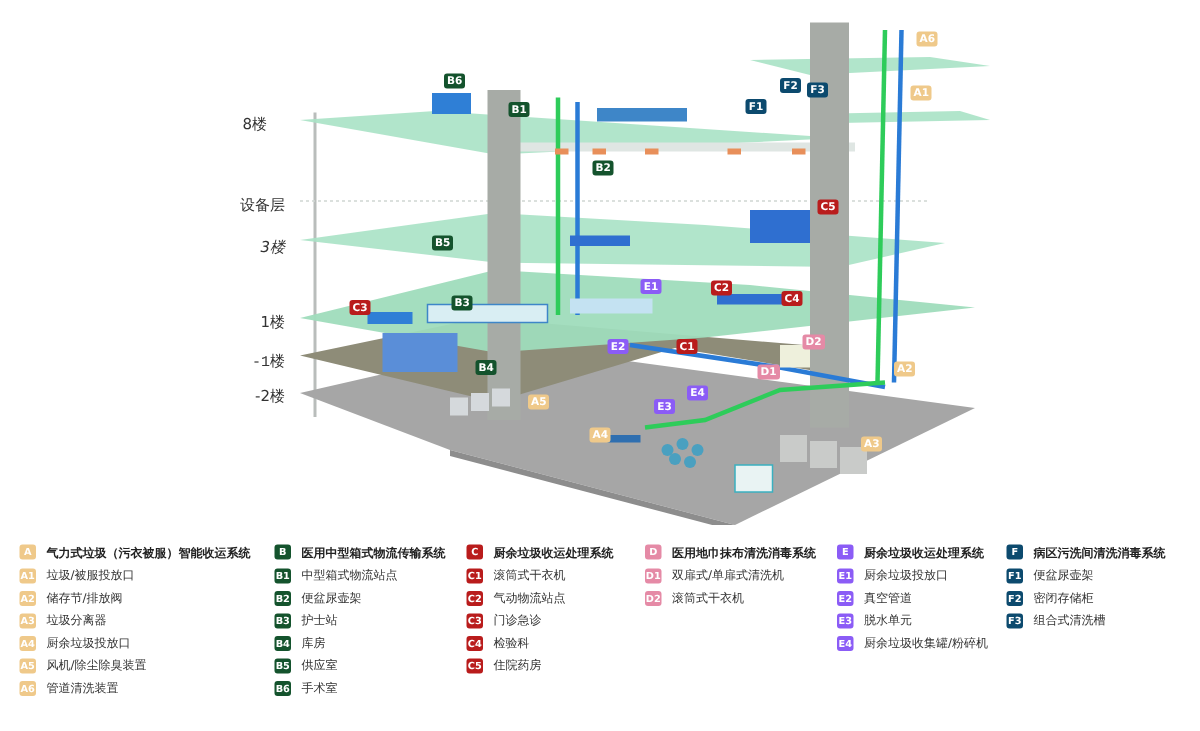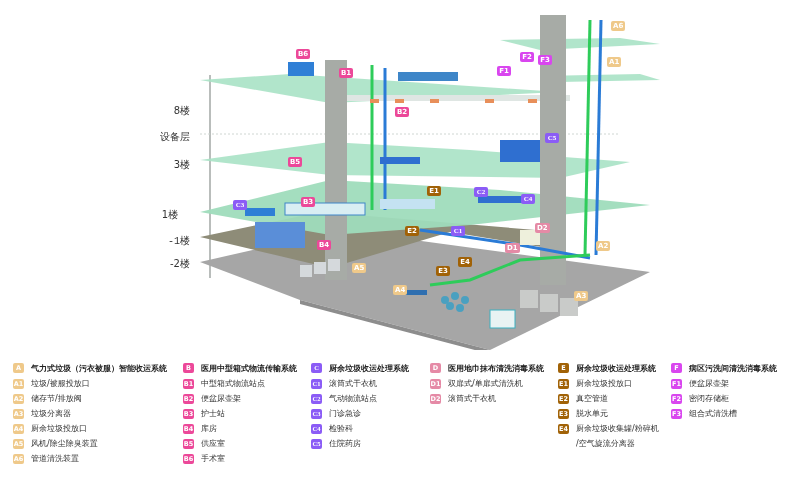"B6" .mB { background: #ec4899 -> #14532d }
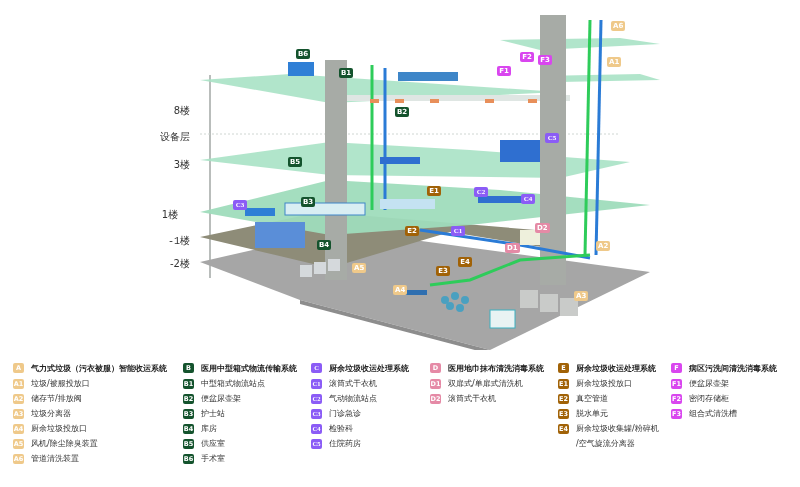"F2" .mF { background: #d946ef -> #0c4a6e }
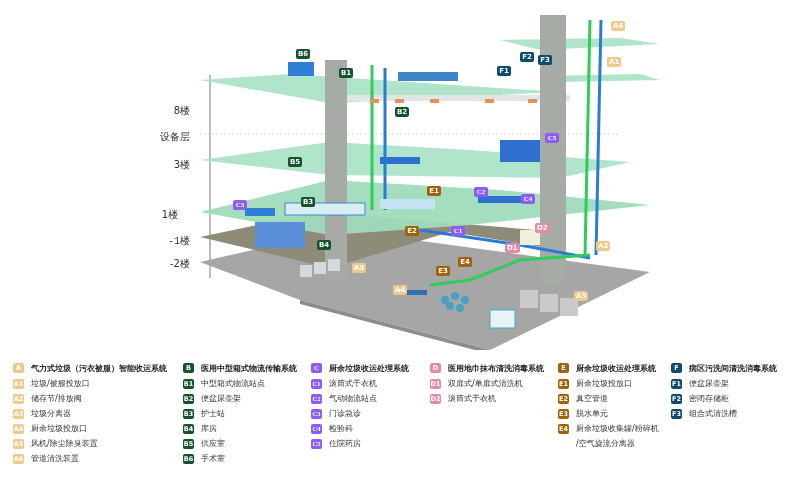"8楼" div.floor-label { left: 150px -> 138px; margin-top: 28px -> none }
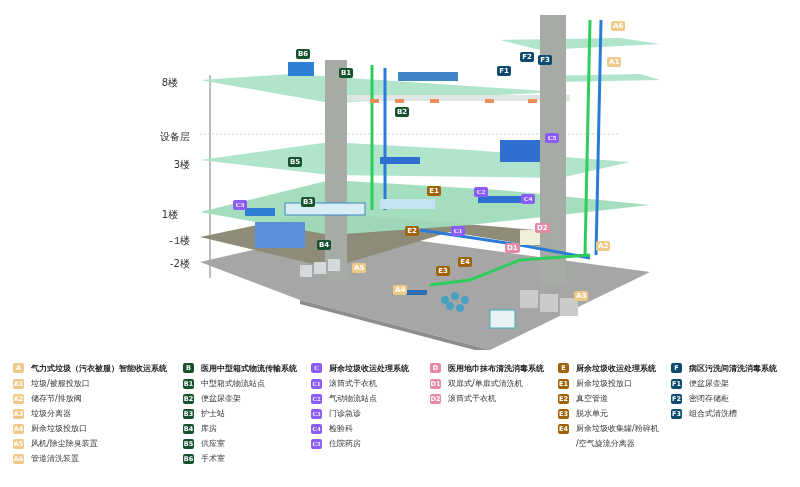"C5" .mC { background: #8b5cf6 -> #b91c1c; font-family: Liberation Serif, serif -> none }
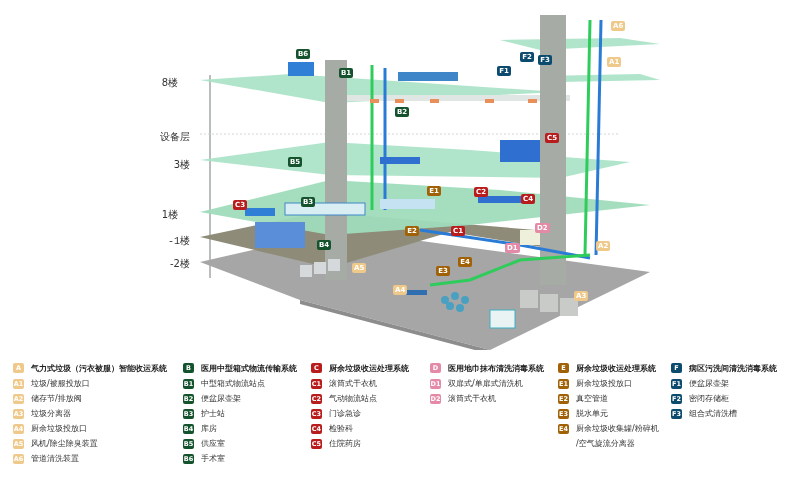"3楼" div.floor-label { font-style: none -> italic }
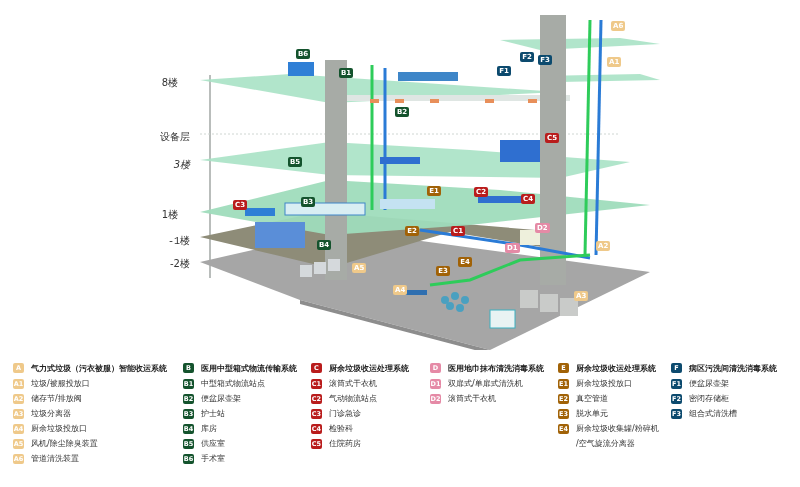"E1" .mE { background: #a16207 -> #8b5cf6 }
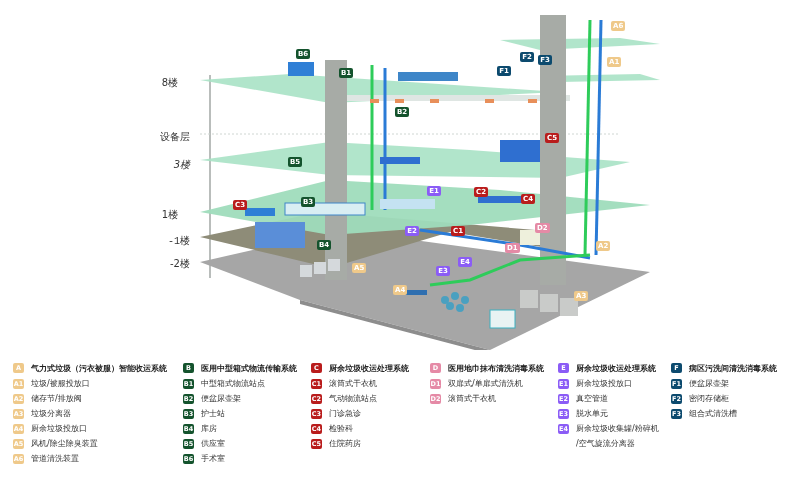"1楼" div.floor-label { text-align: center -> none }
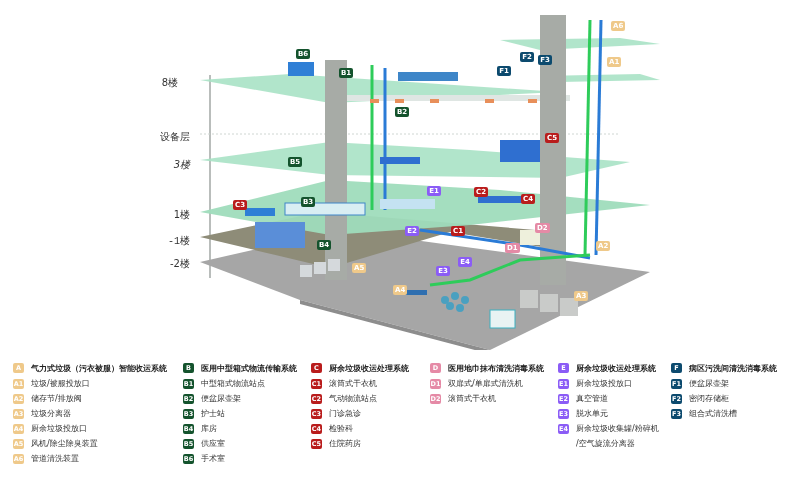"/空气旋流分离器" div.legend-row { html: <div> <span>/空气旋流分离器</span> </div> -> none }
